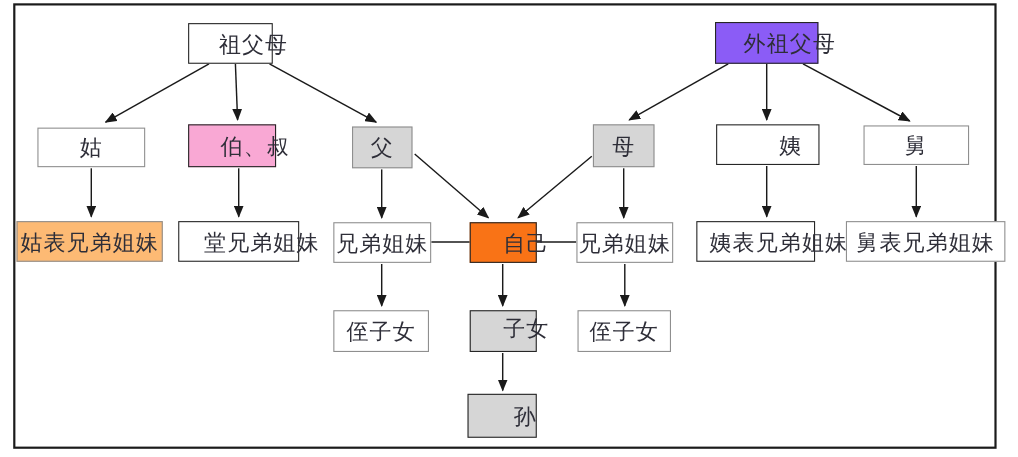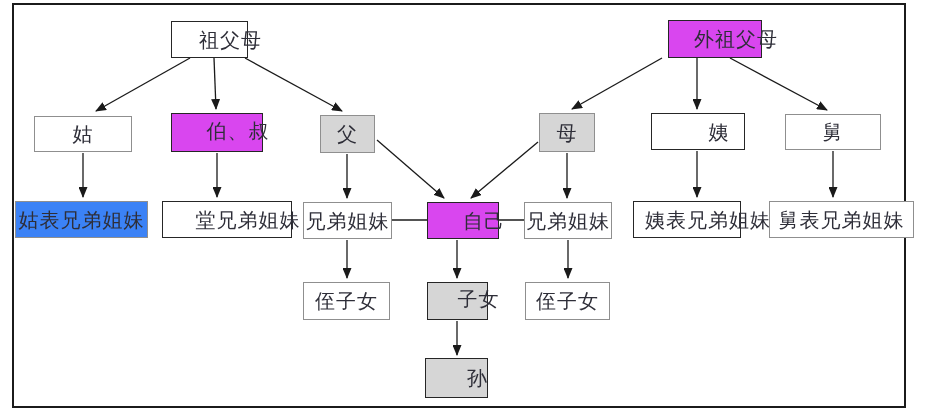"外祖父母" div.node { background: #d946ef -> #8b5cf6; left: 668px -> 650px }
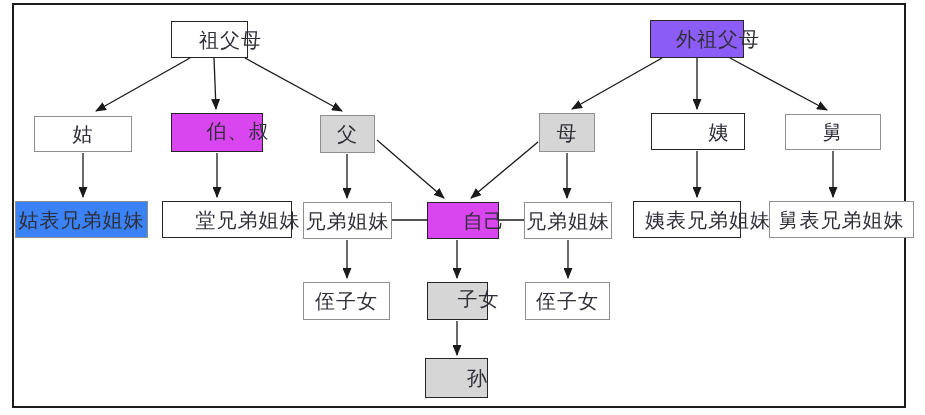"伯、叔" div.node { background: #d946ef -> #f9a8d4; font-family: Liberation Mono, monospace -> none; width: 92px -> 80px }
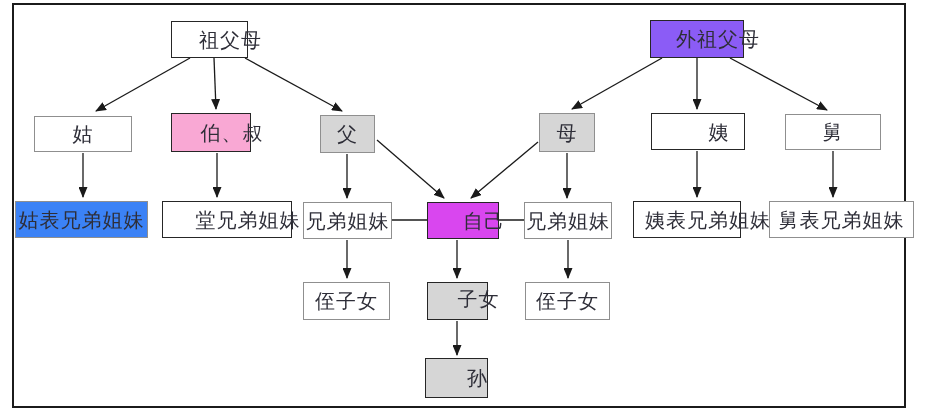"姑表兄弟姐妹" div.node { background: #3b82f6 -> #fdba74 }
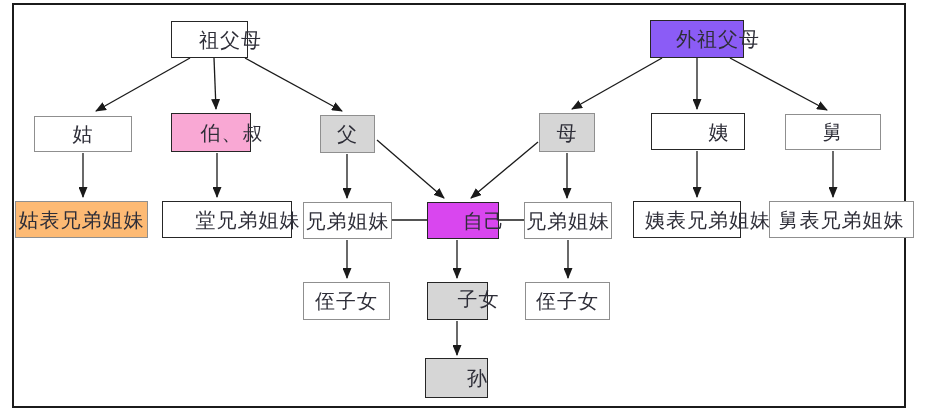"堂兄弟姐妹" div.node { width: 130px -> 110px }
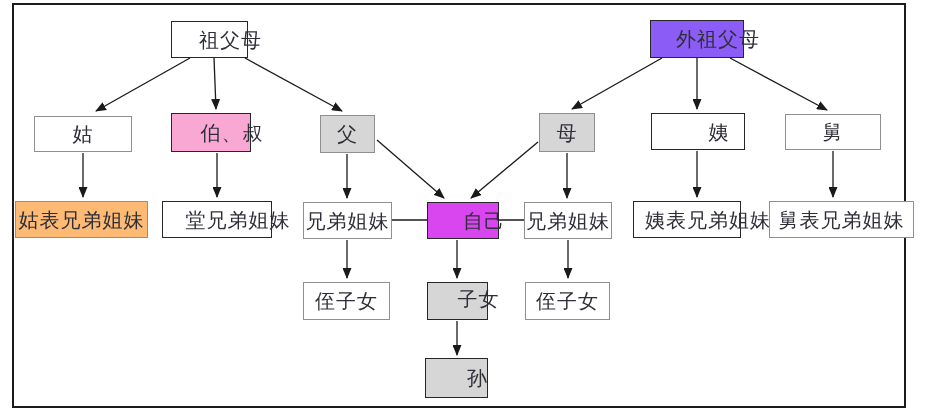"自己" div.node { background: #d946ef -> #f97316; width: 72px -> 61px }
